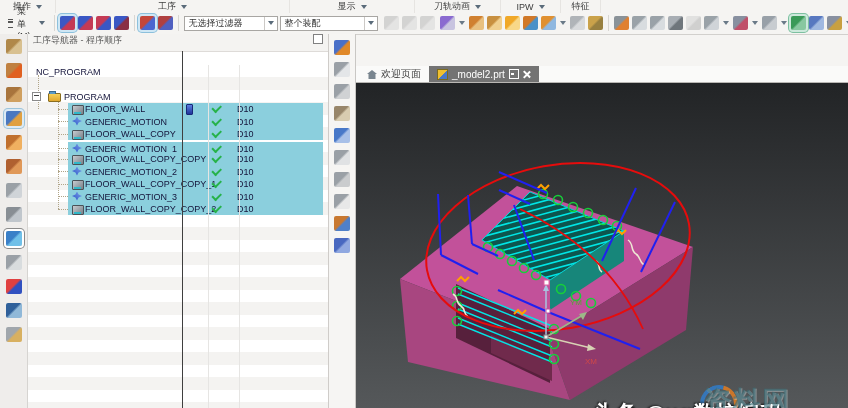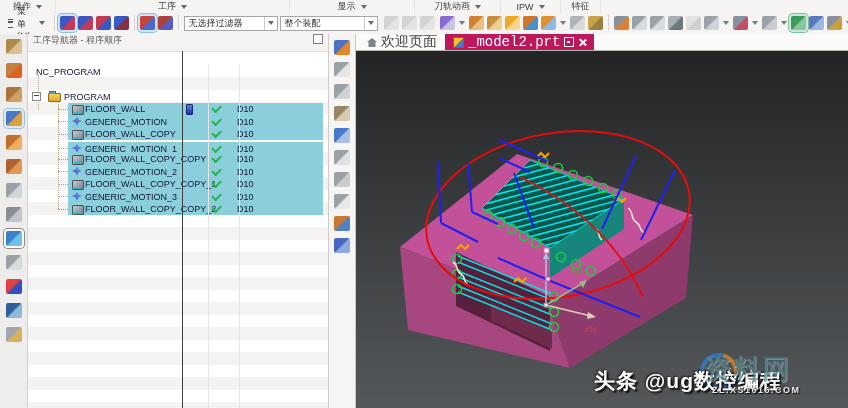"欢迎页面" .doctabs { font-size: 14px -> 10px; margin-top: none -> 32px }
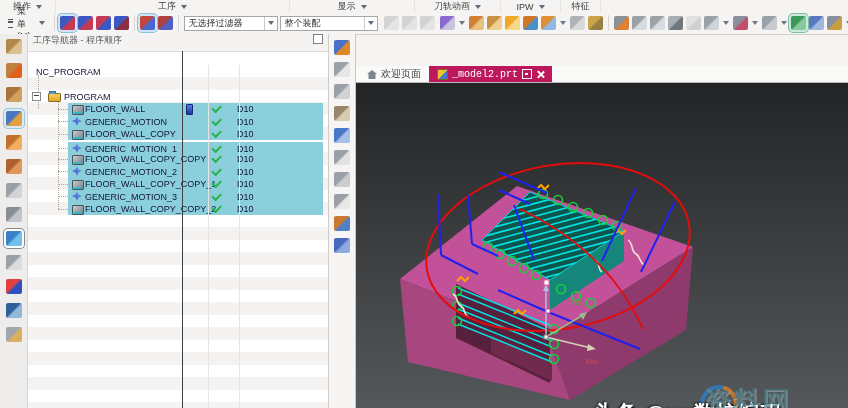"_model2.prt" .dtab.active { background: #be185d -> #737373; font-family: Liberation Mono, monospace -> none }
